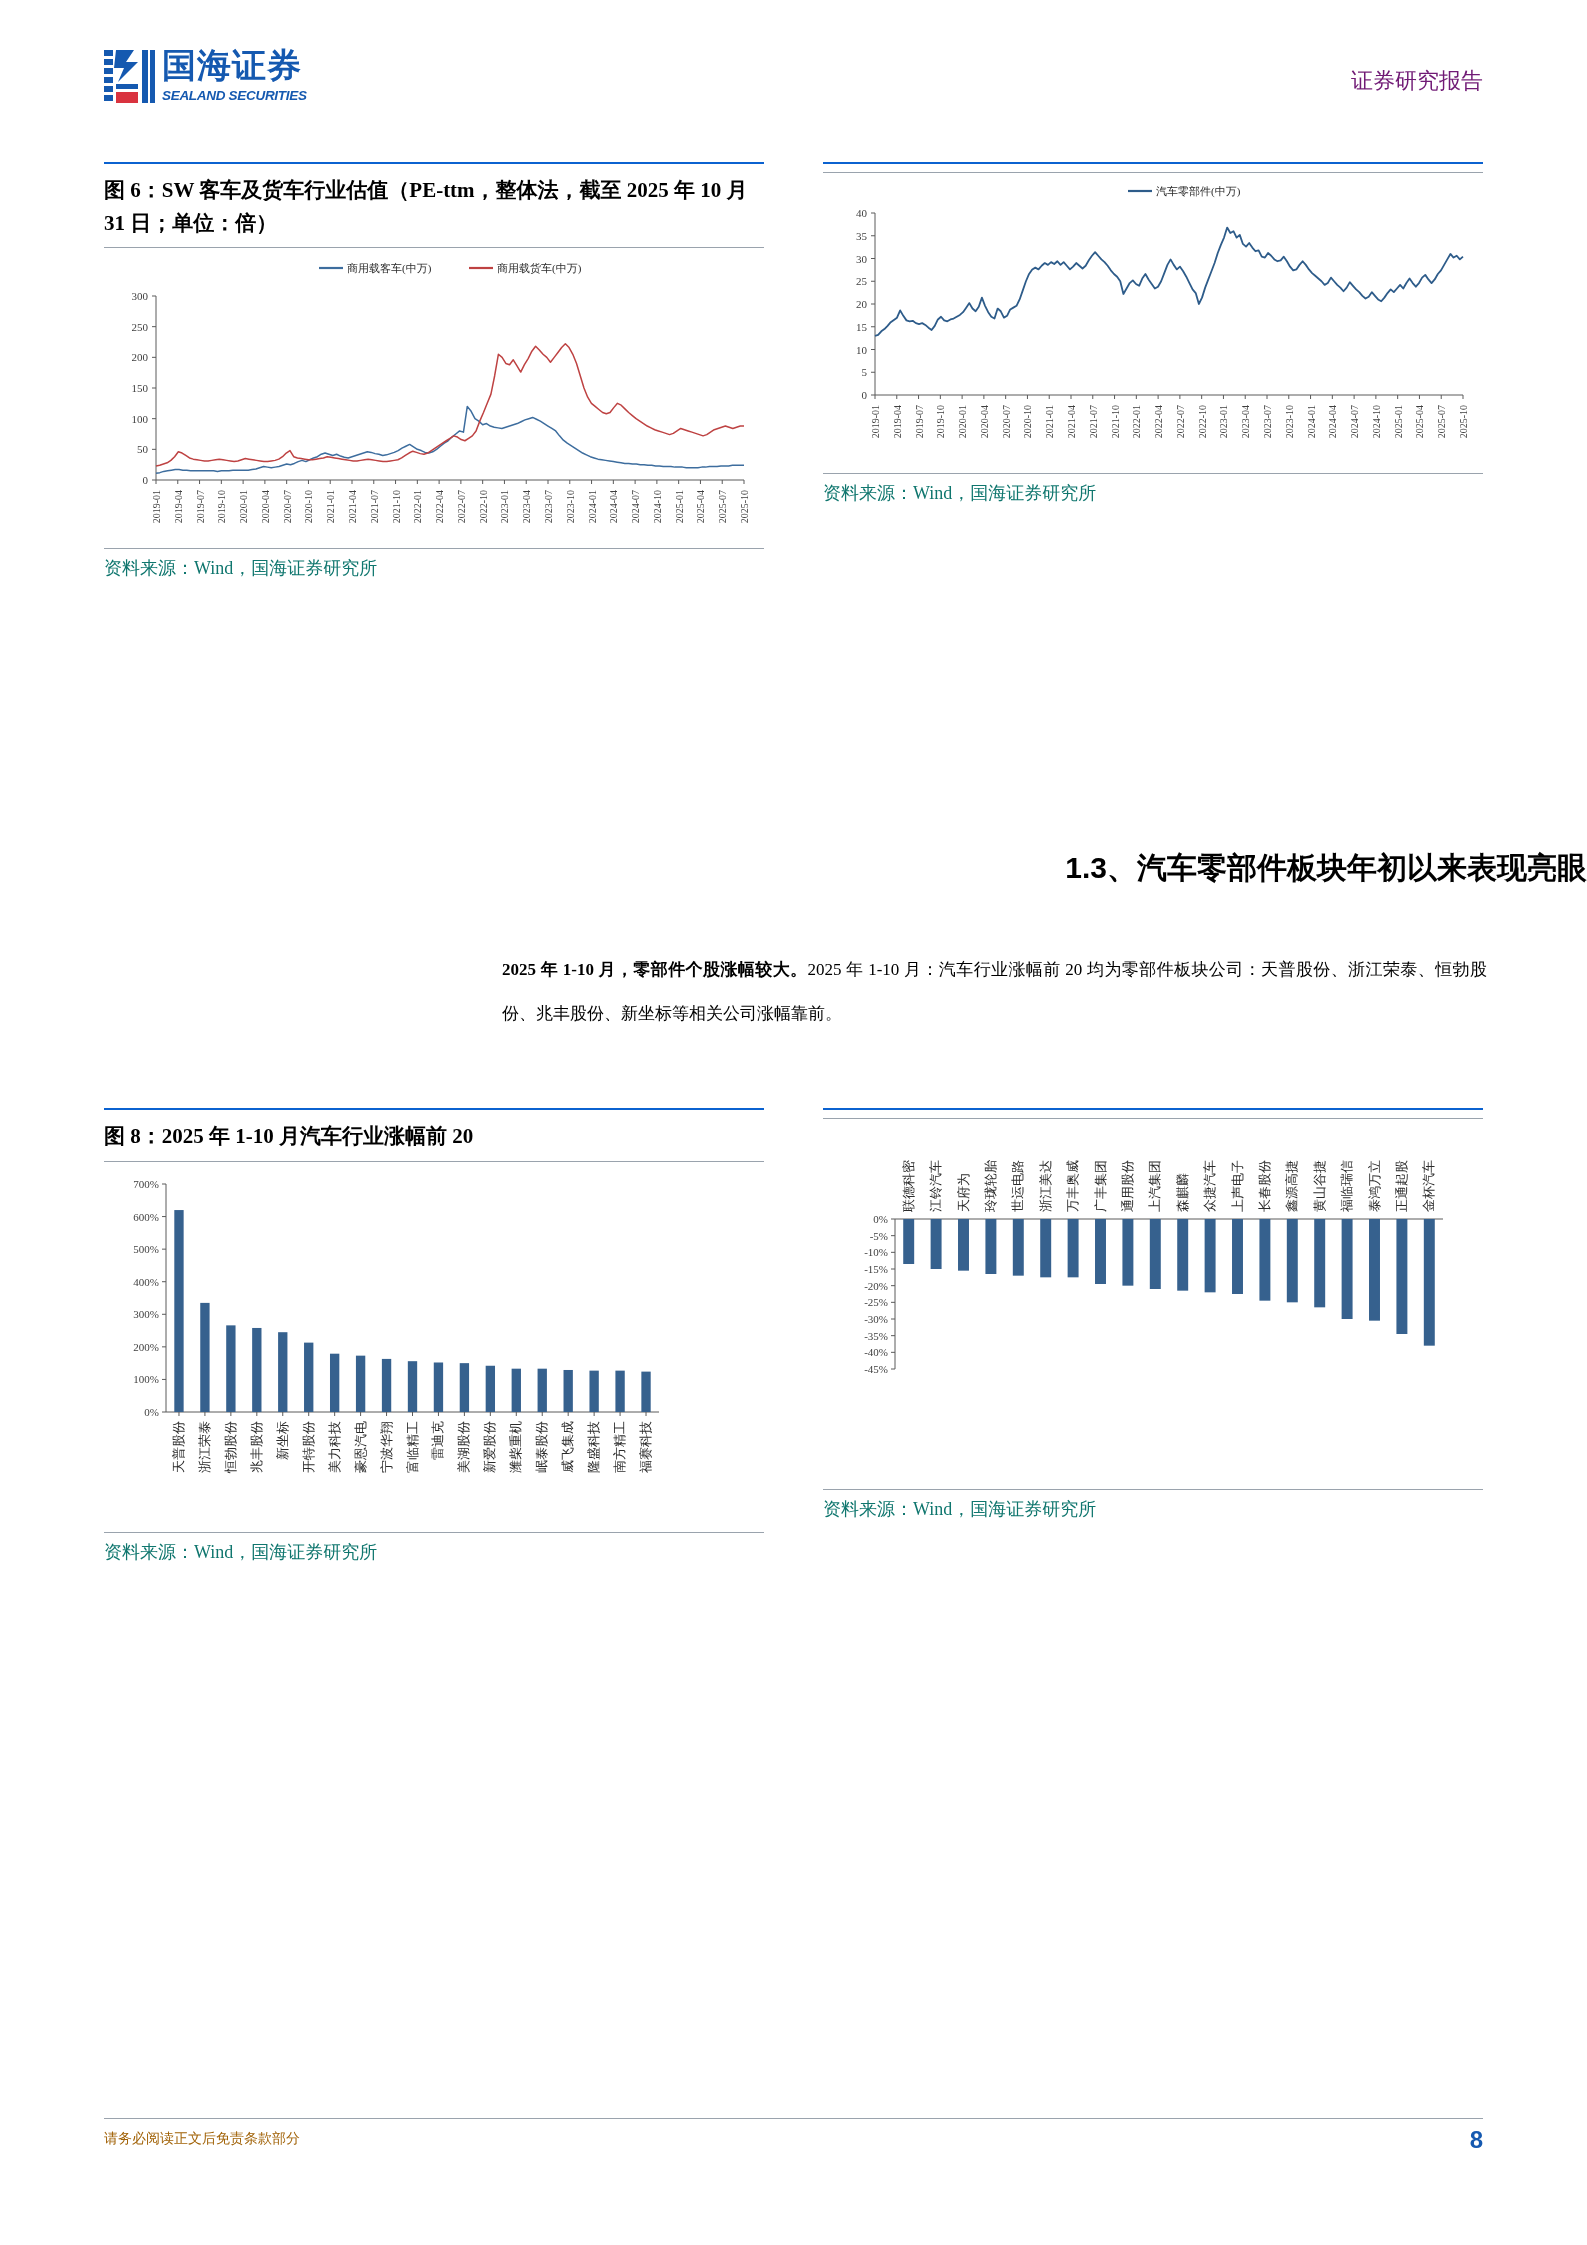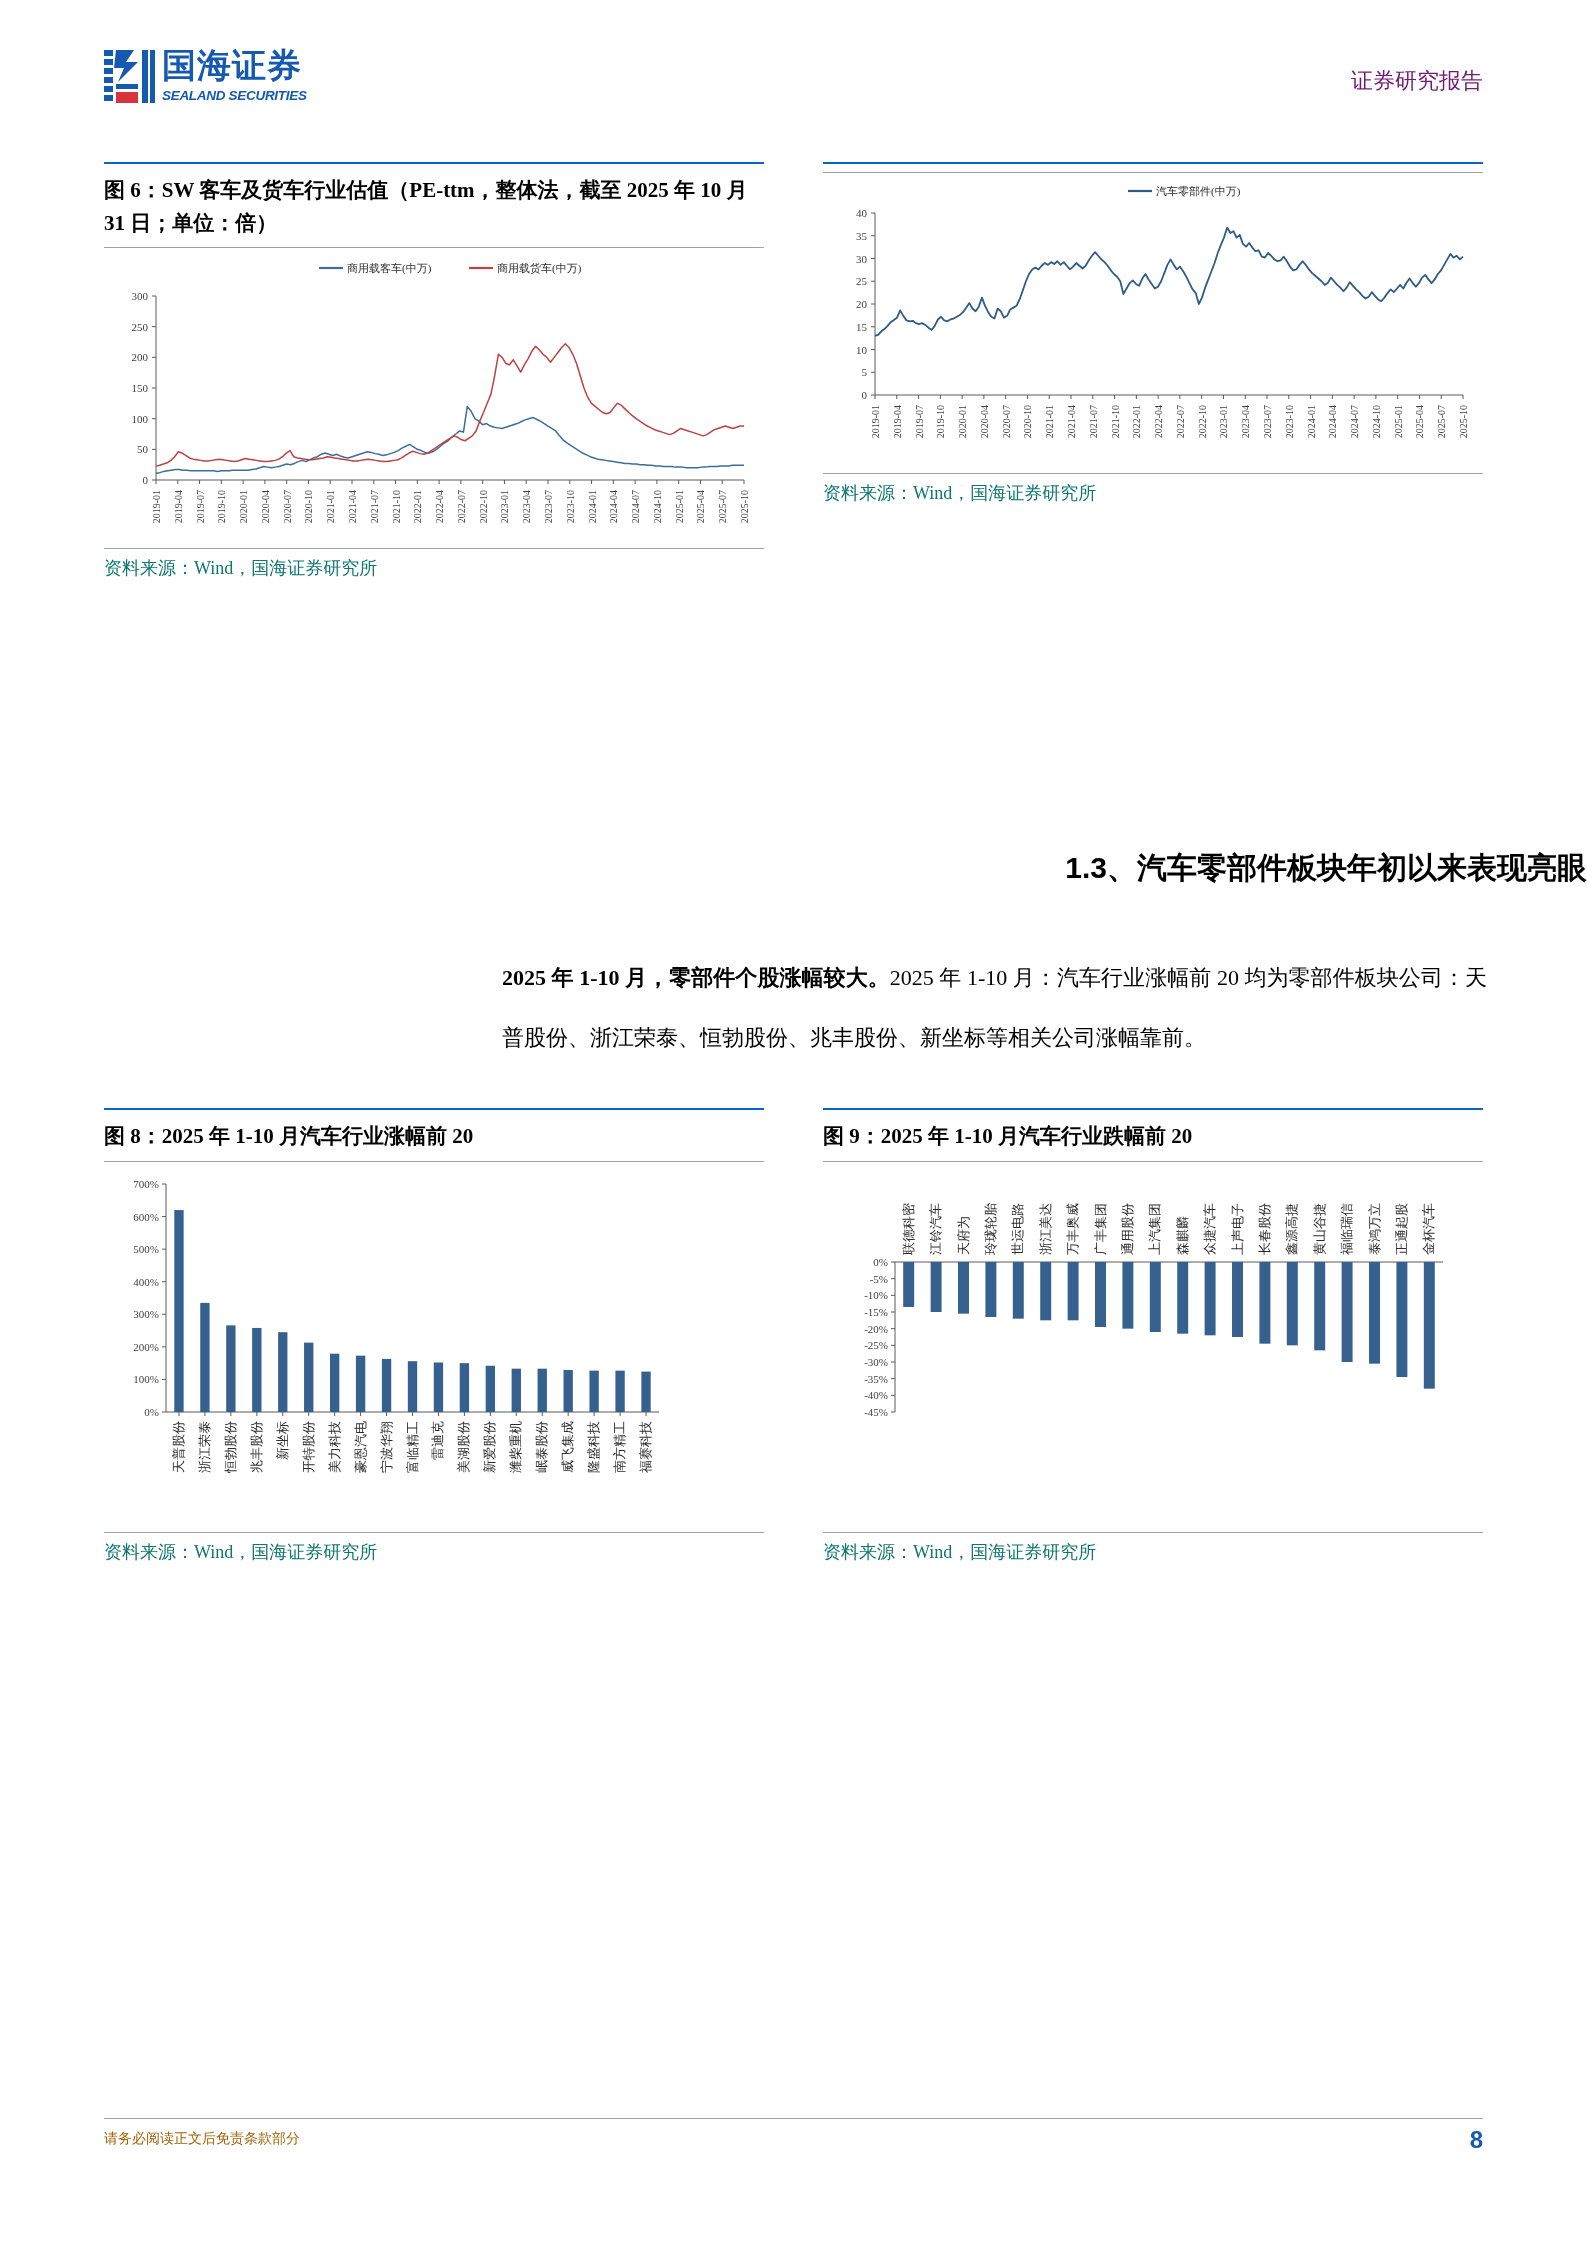"2025 年 1-10 月，零部件个股涨幅较大。2025 年" .para { font-size: 22px -> 17px; line-height: 60px -> 44px }
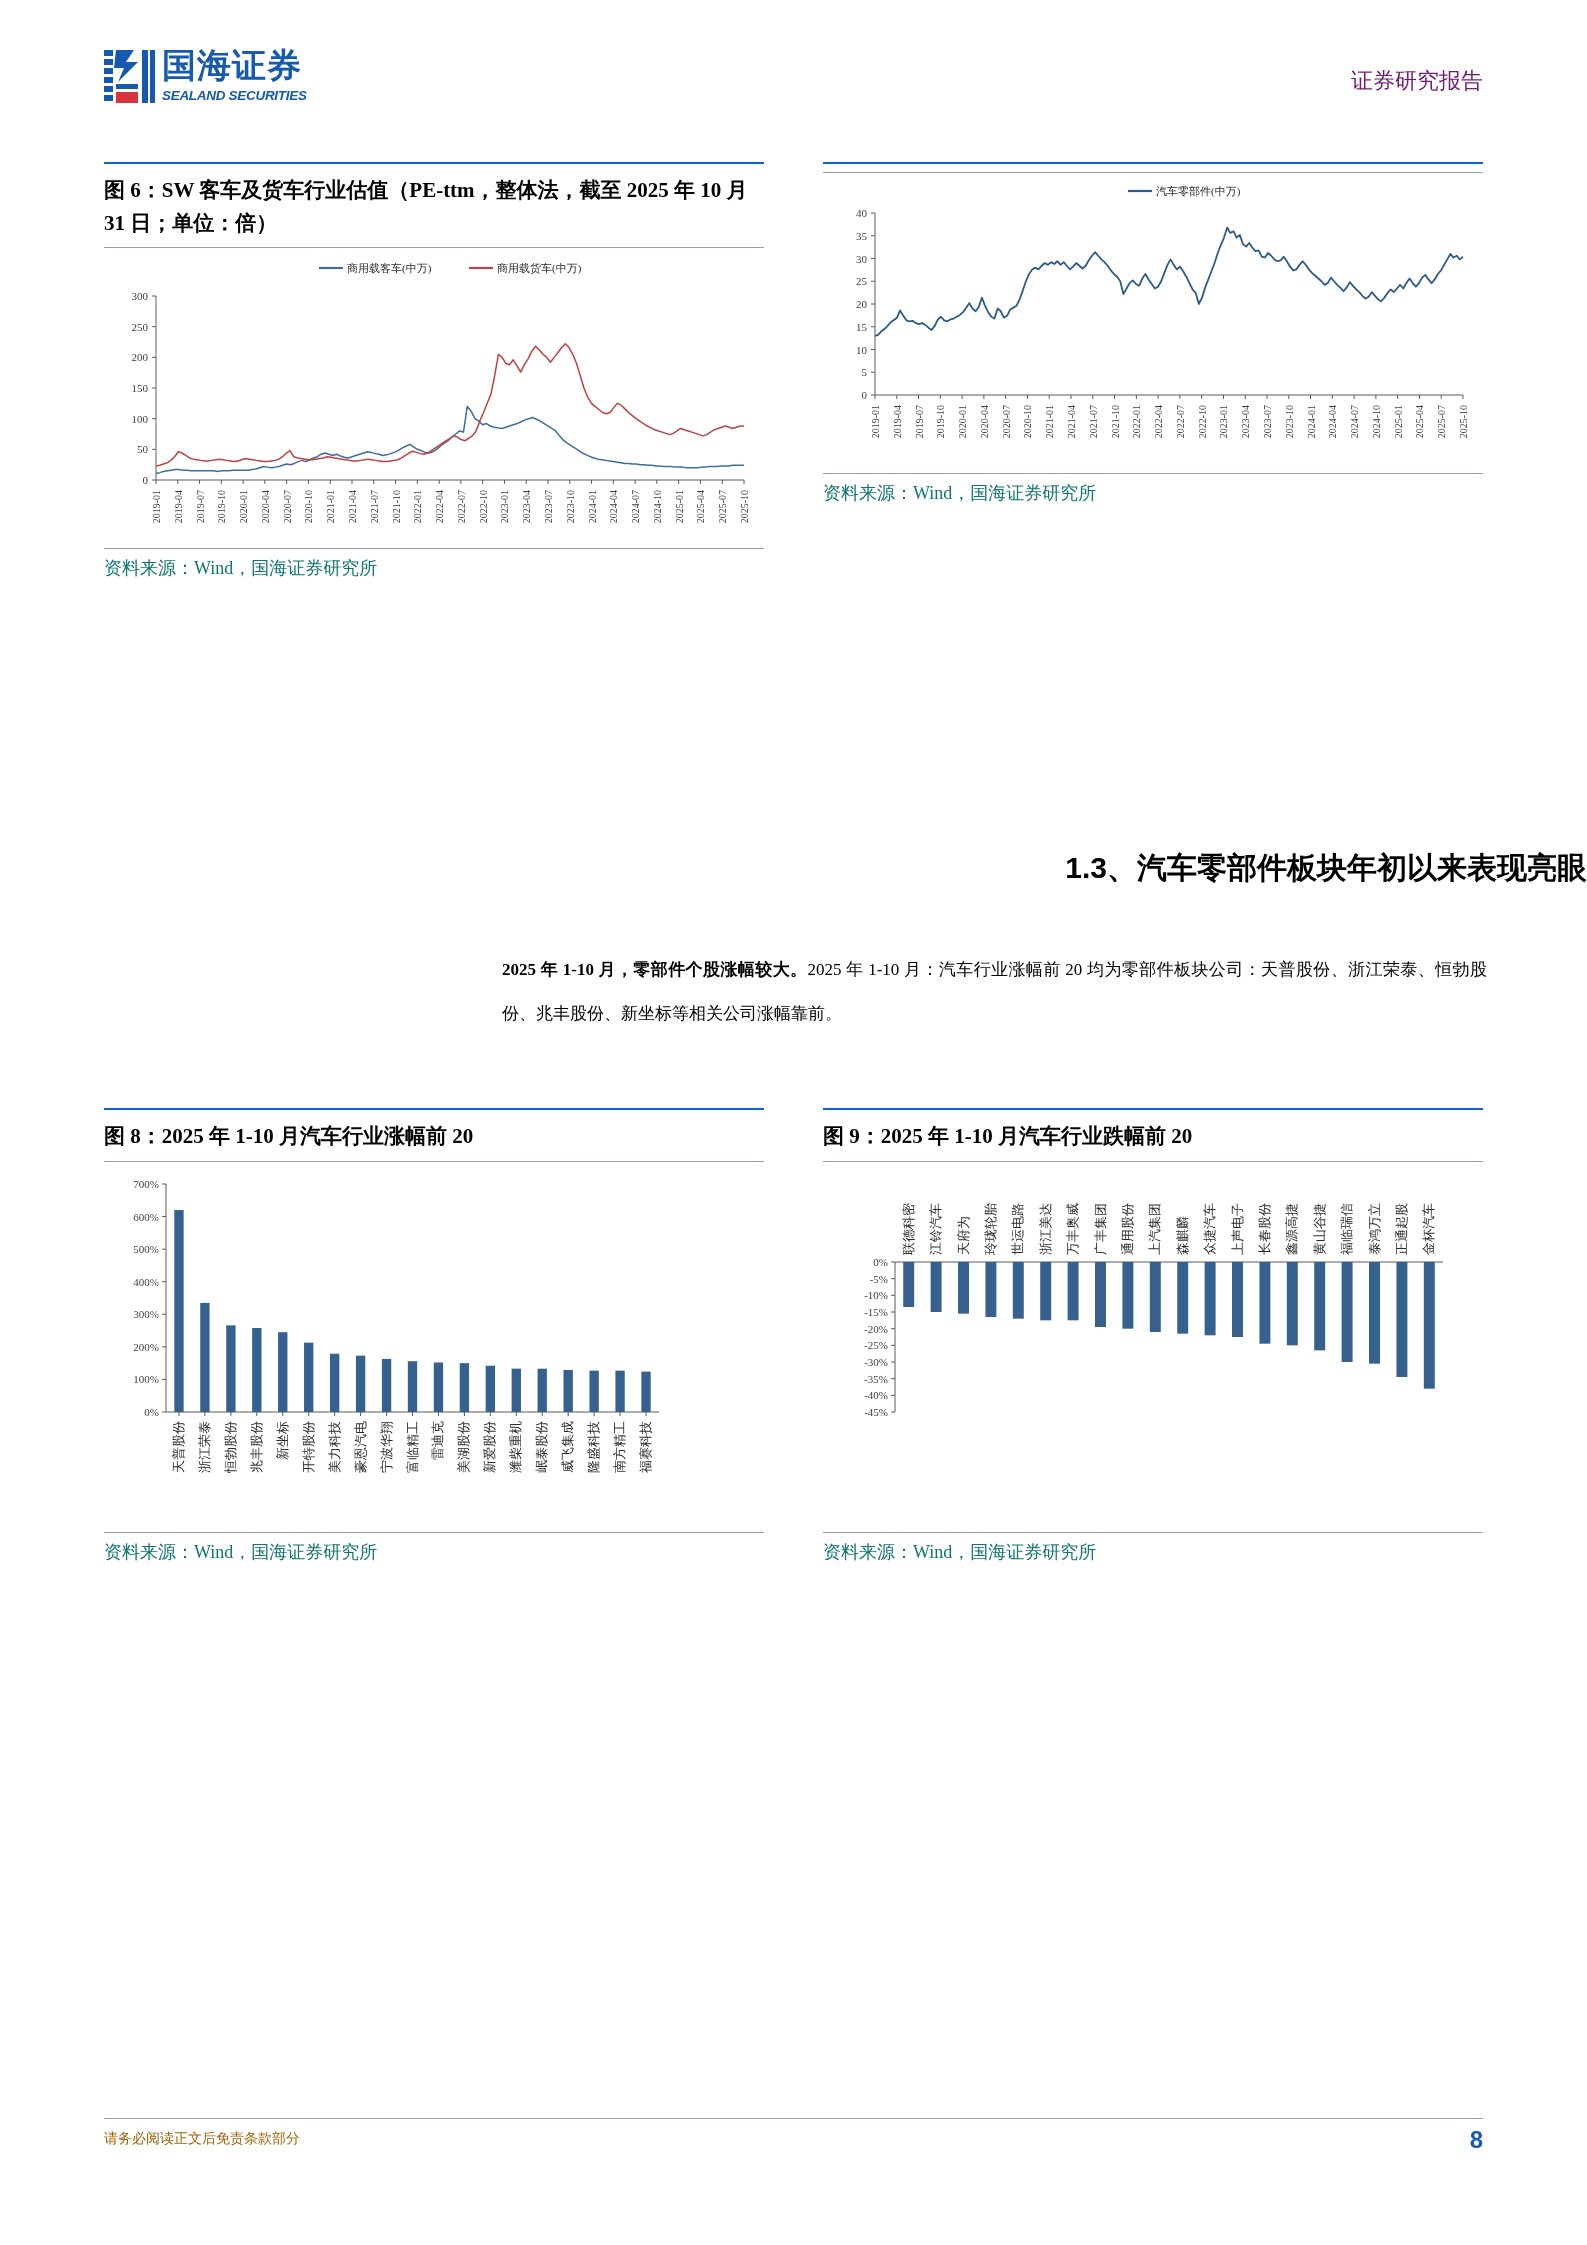"图 9：2025 年 1-10 月汽车行业跌幅前" div.fig-title { html: <div>图 9：2025 年 1-10 月汽车行业跌幅前 20</div> -> none }
